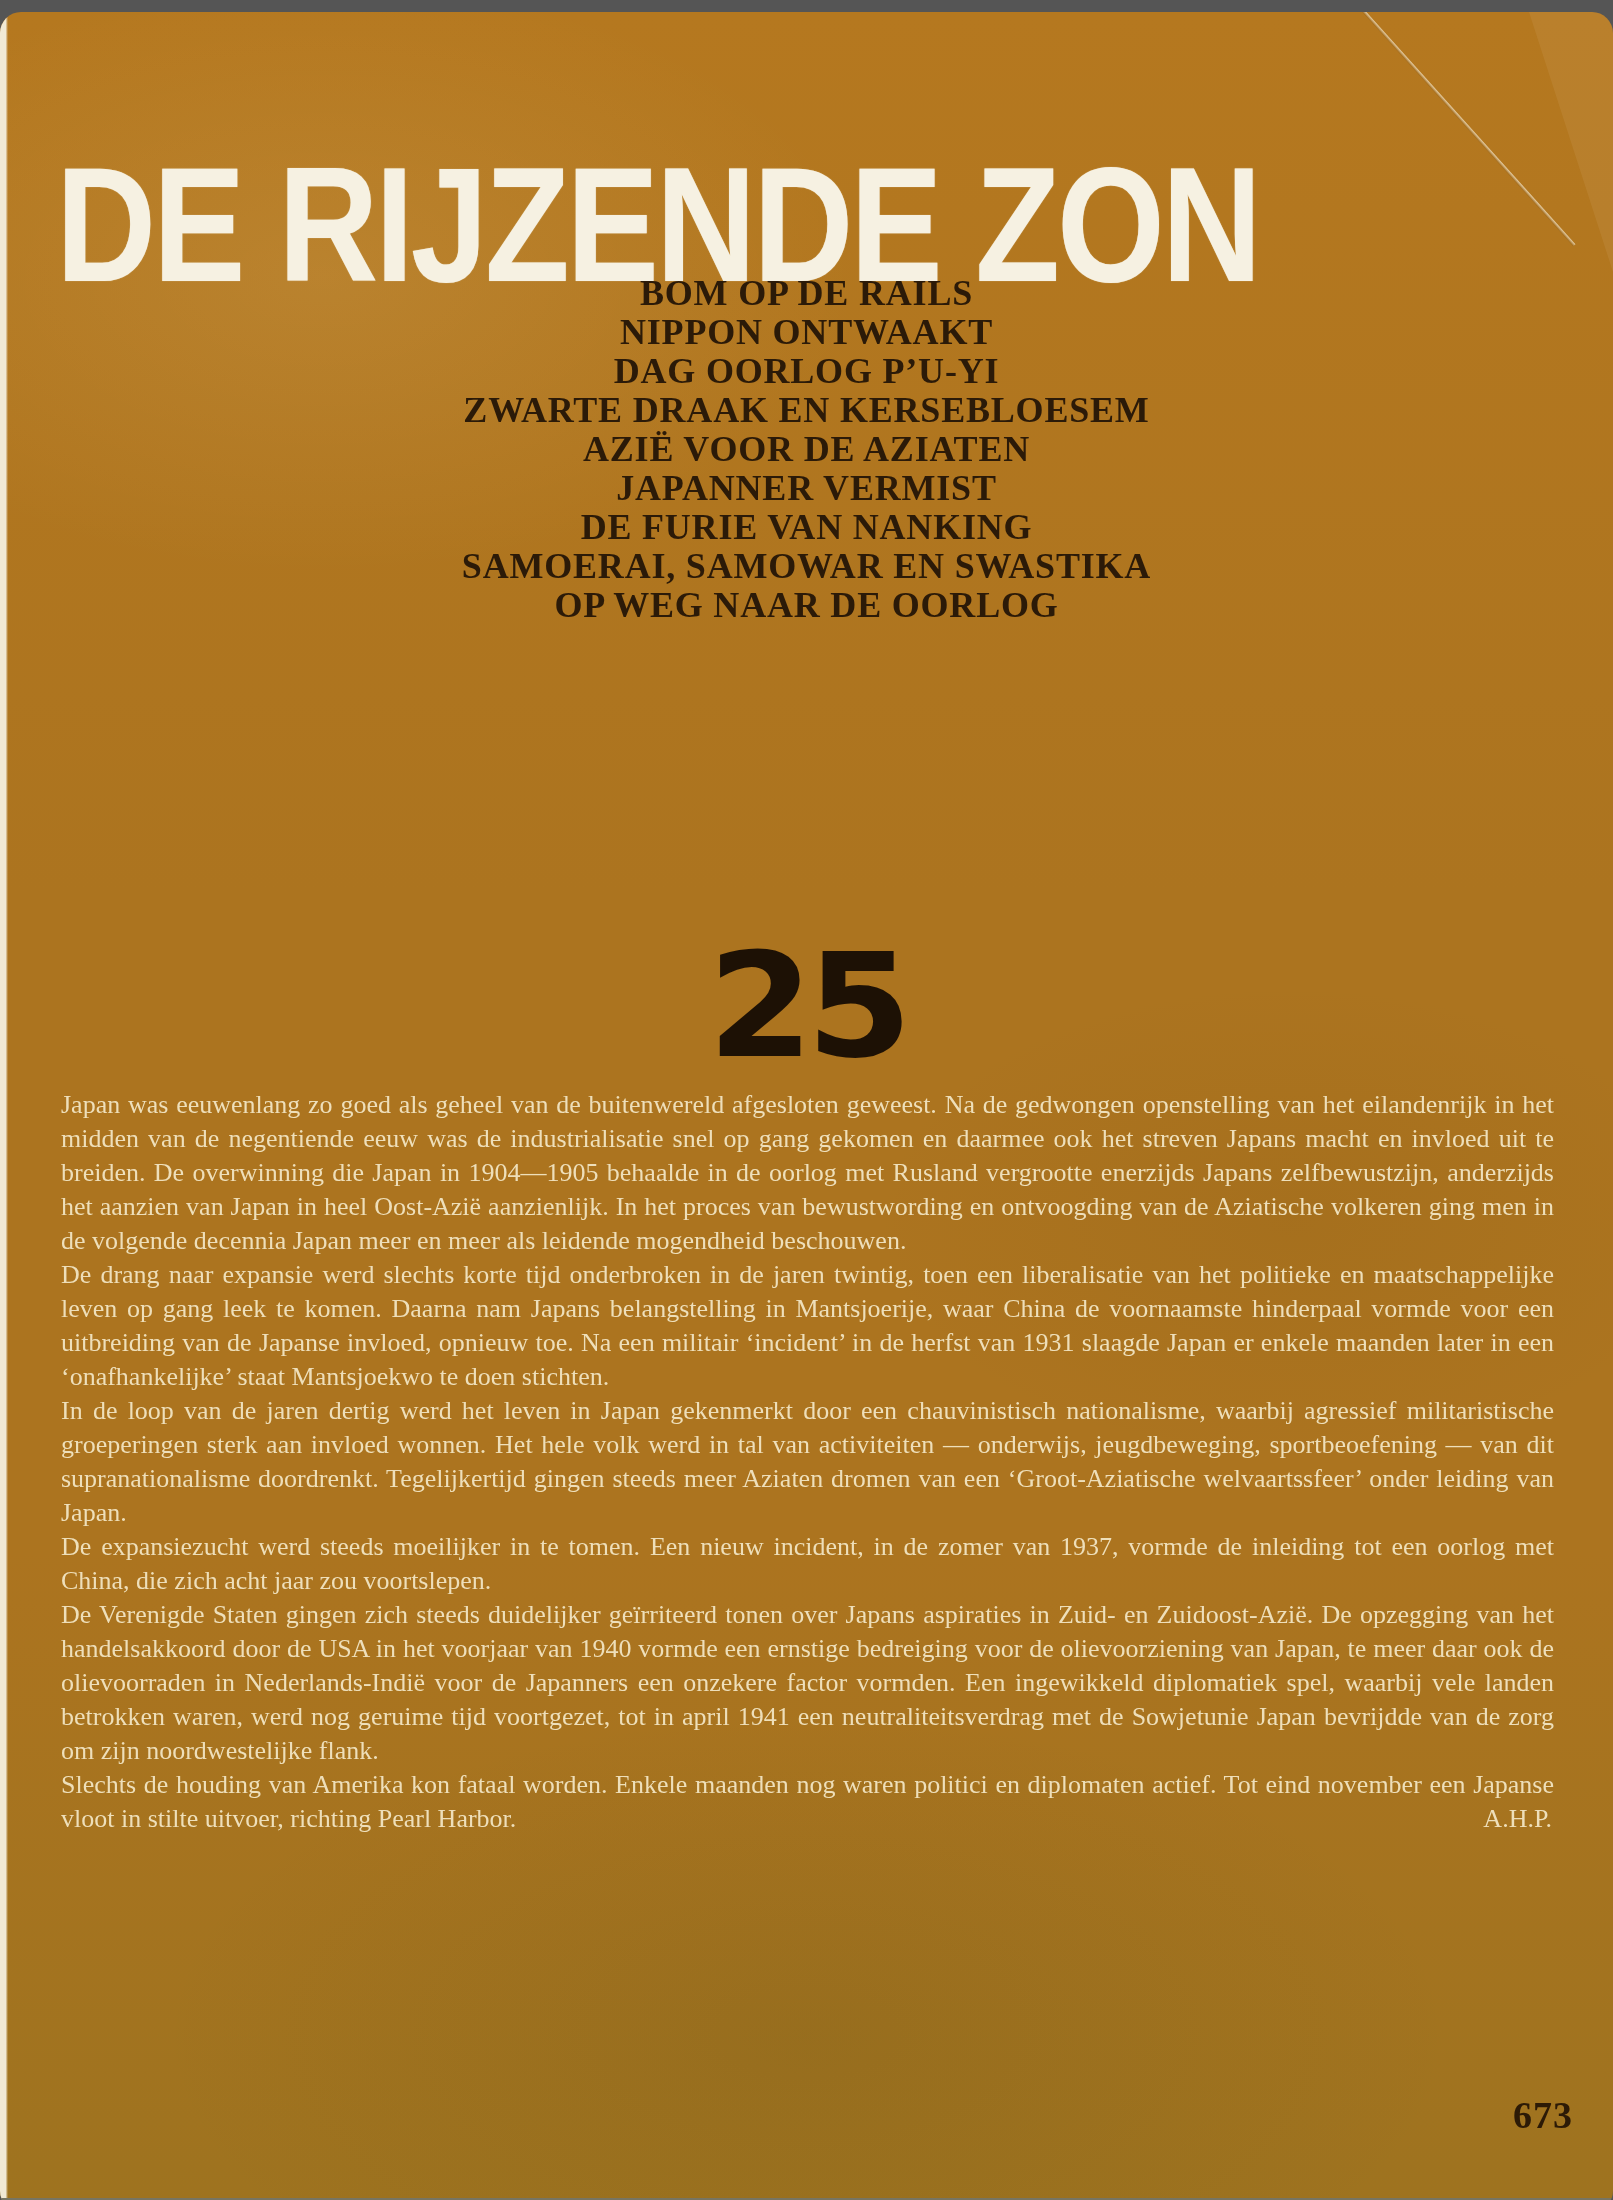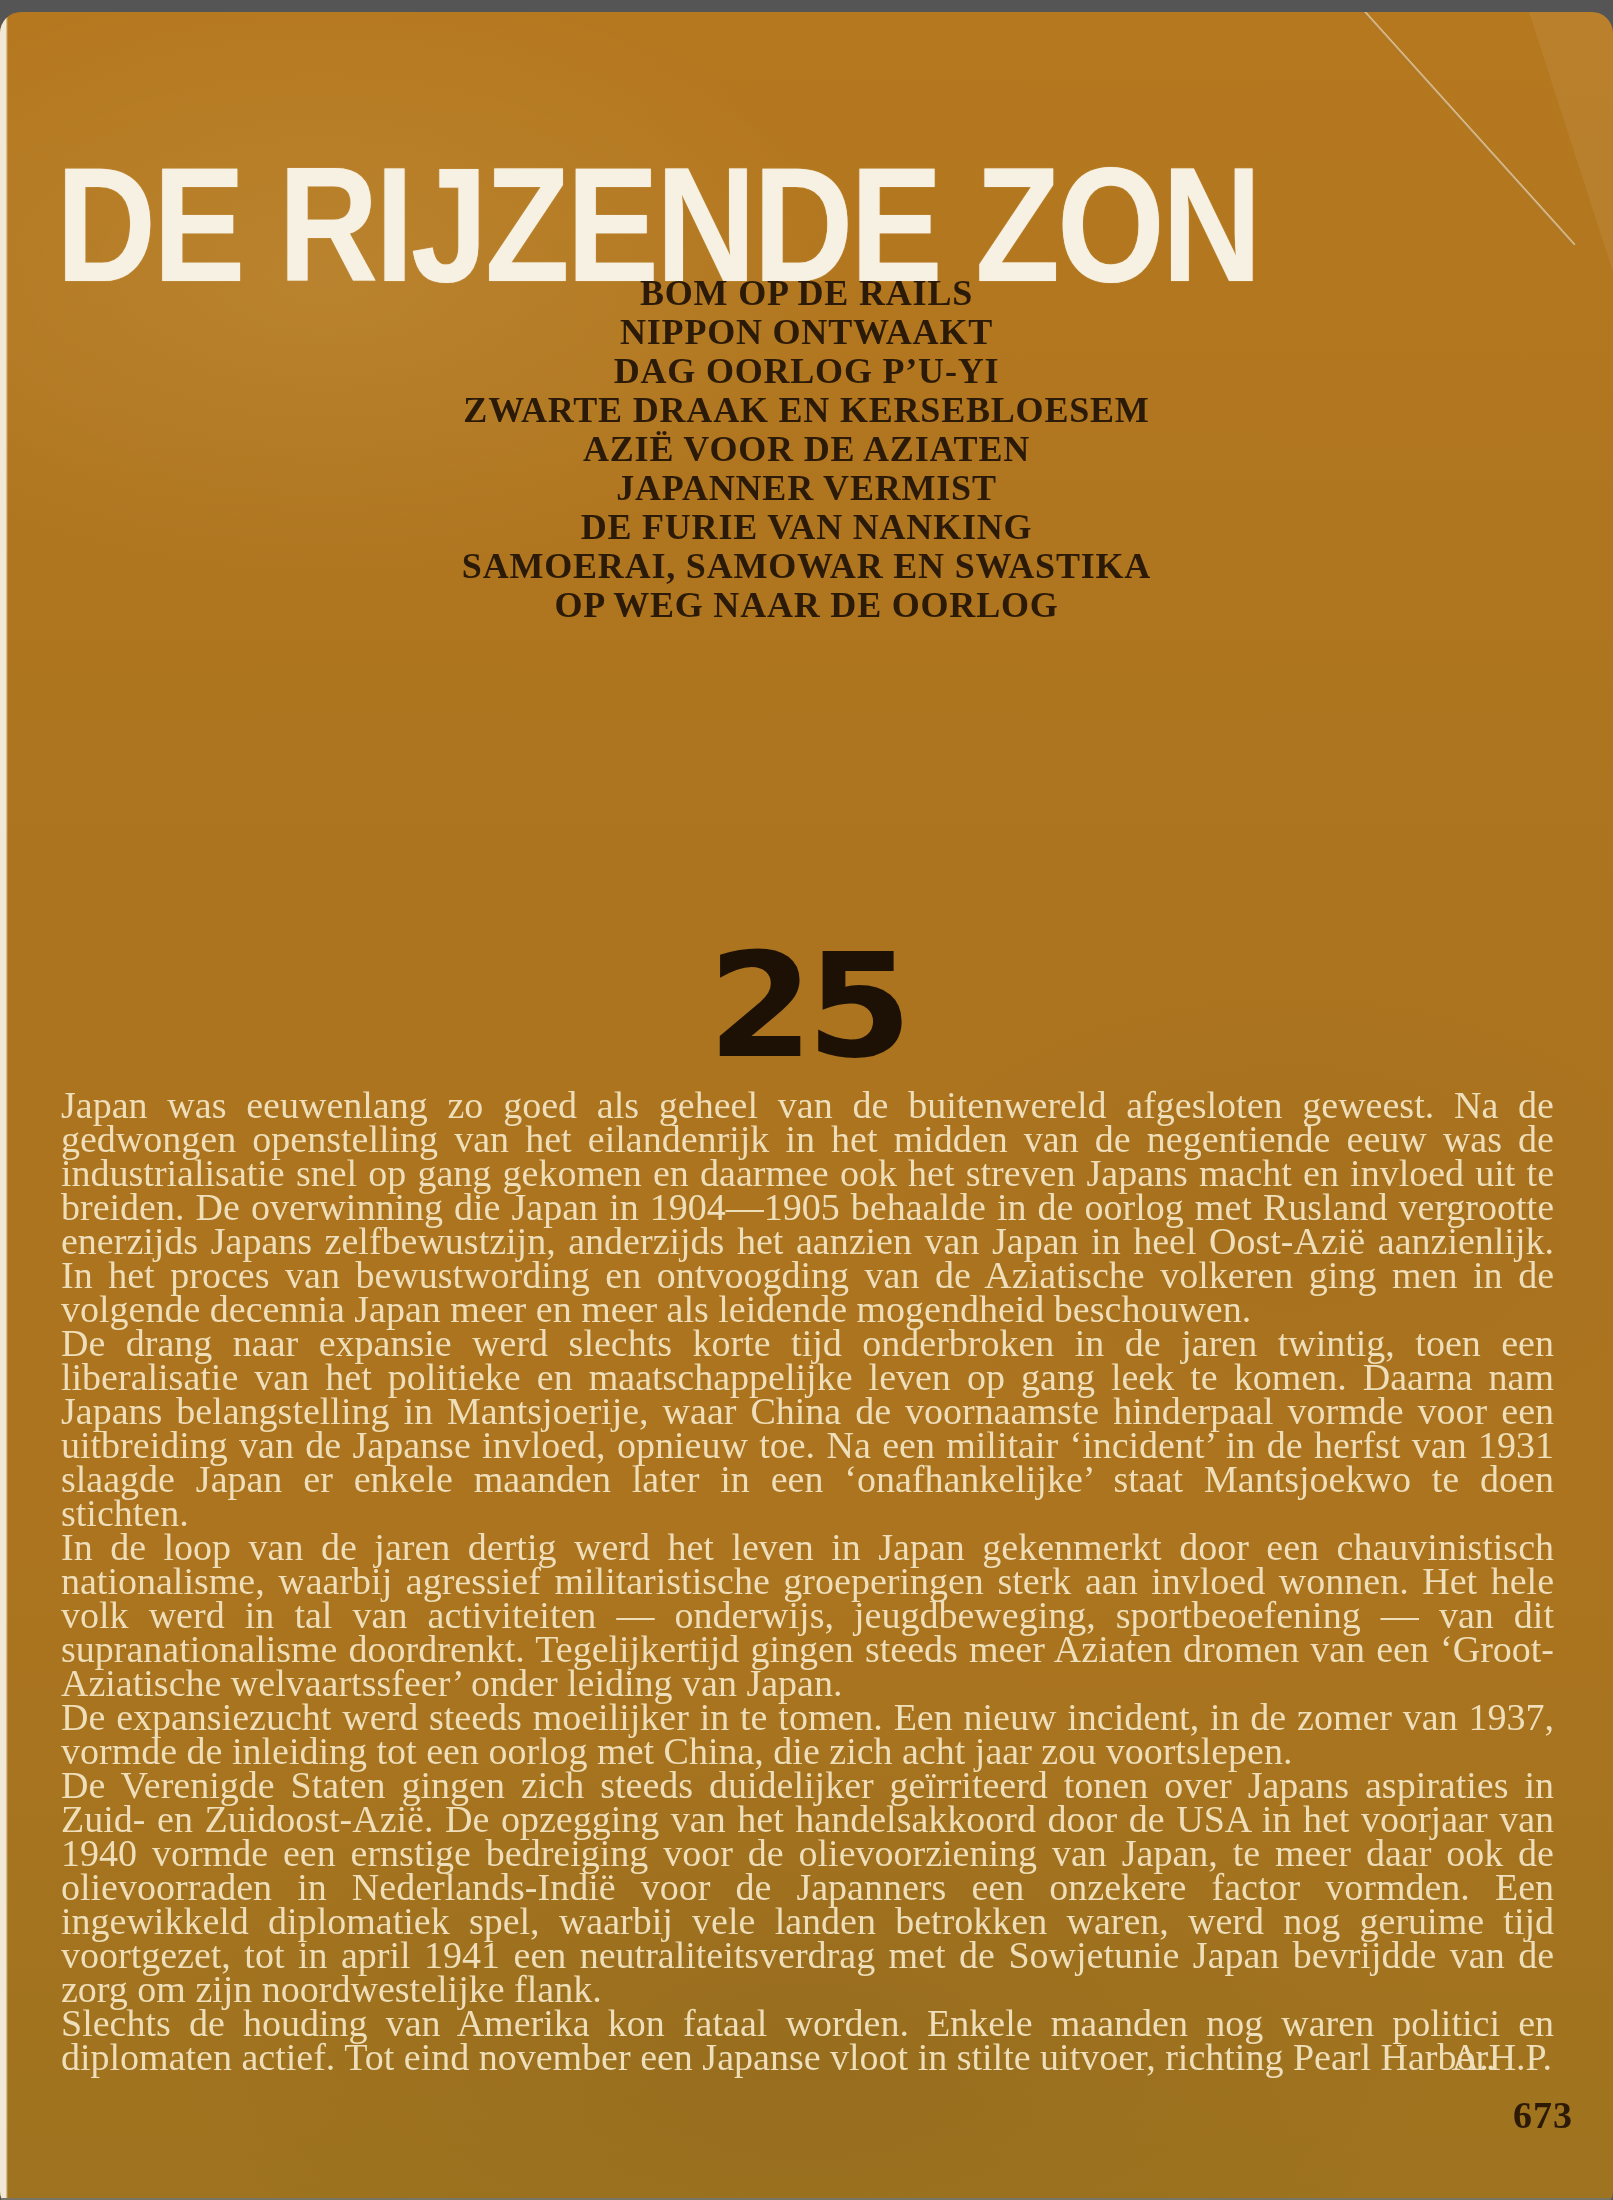"Japan was eeuwenlang zo goed" .bodytext { font-size: 38px -> 26px }
